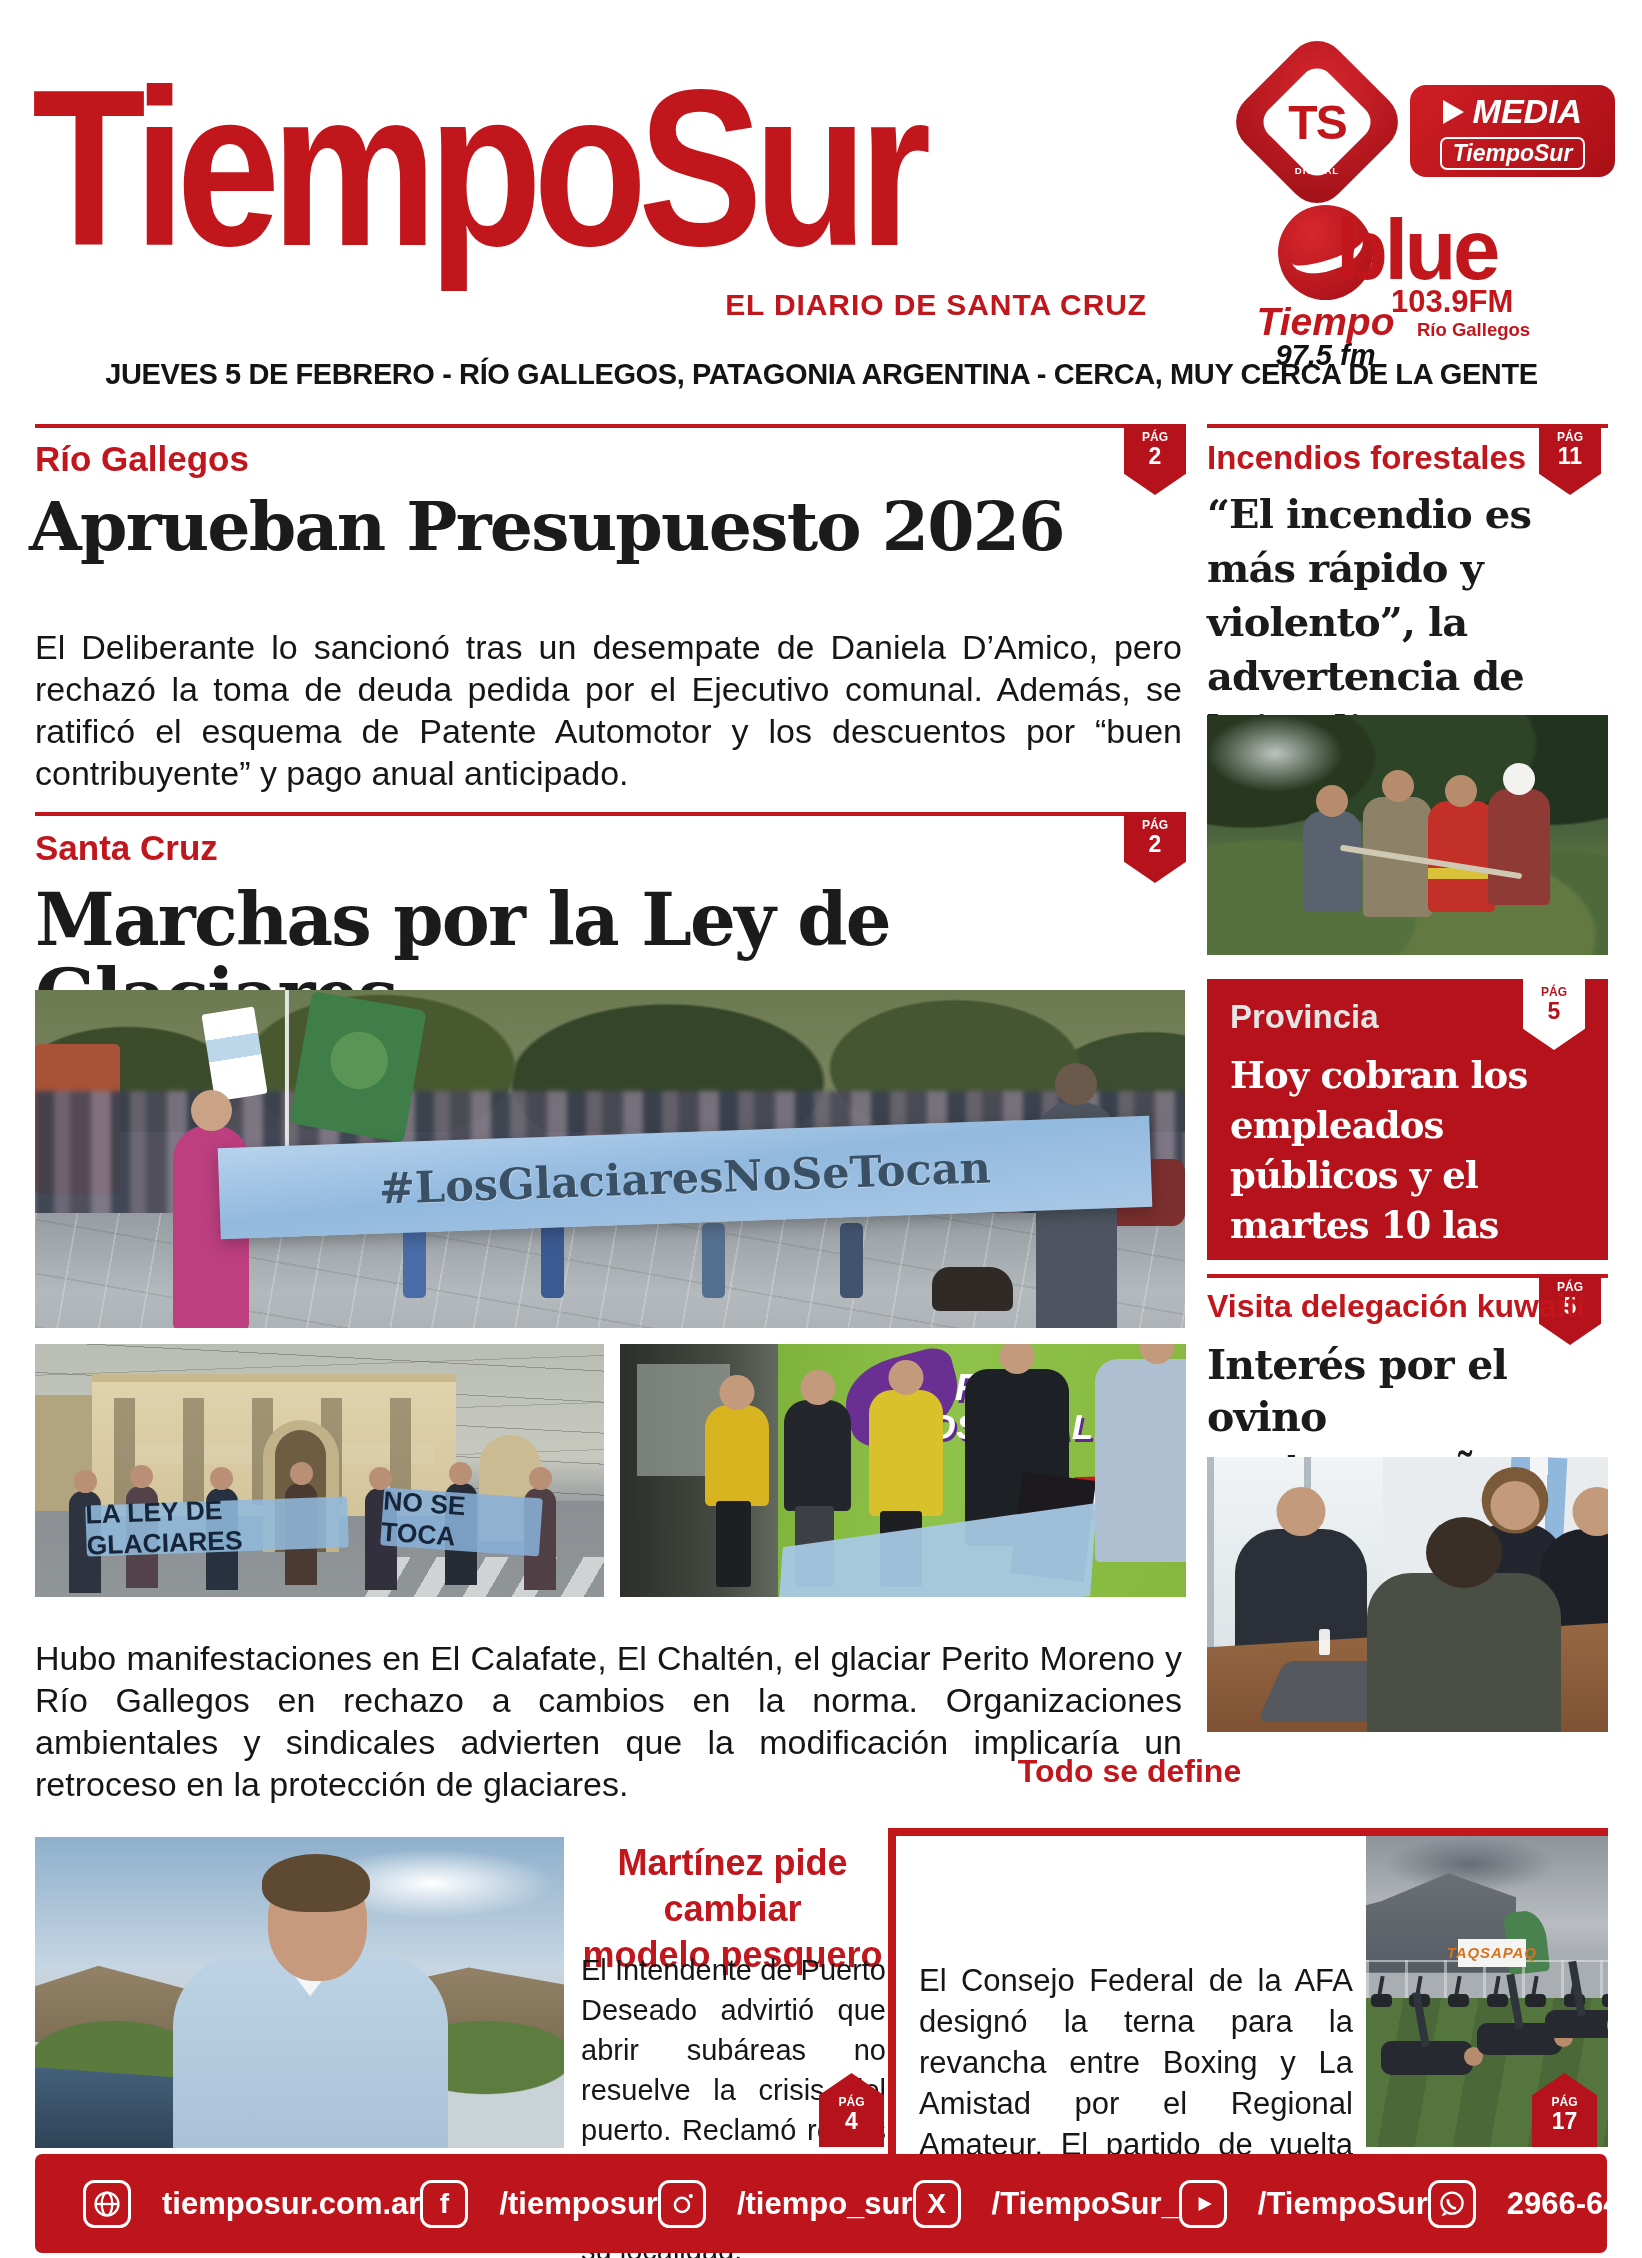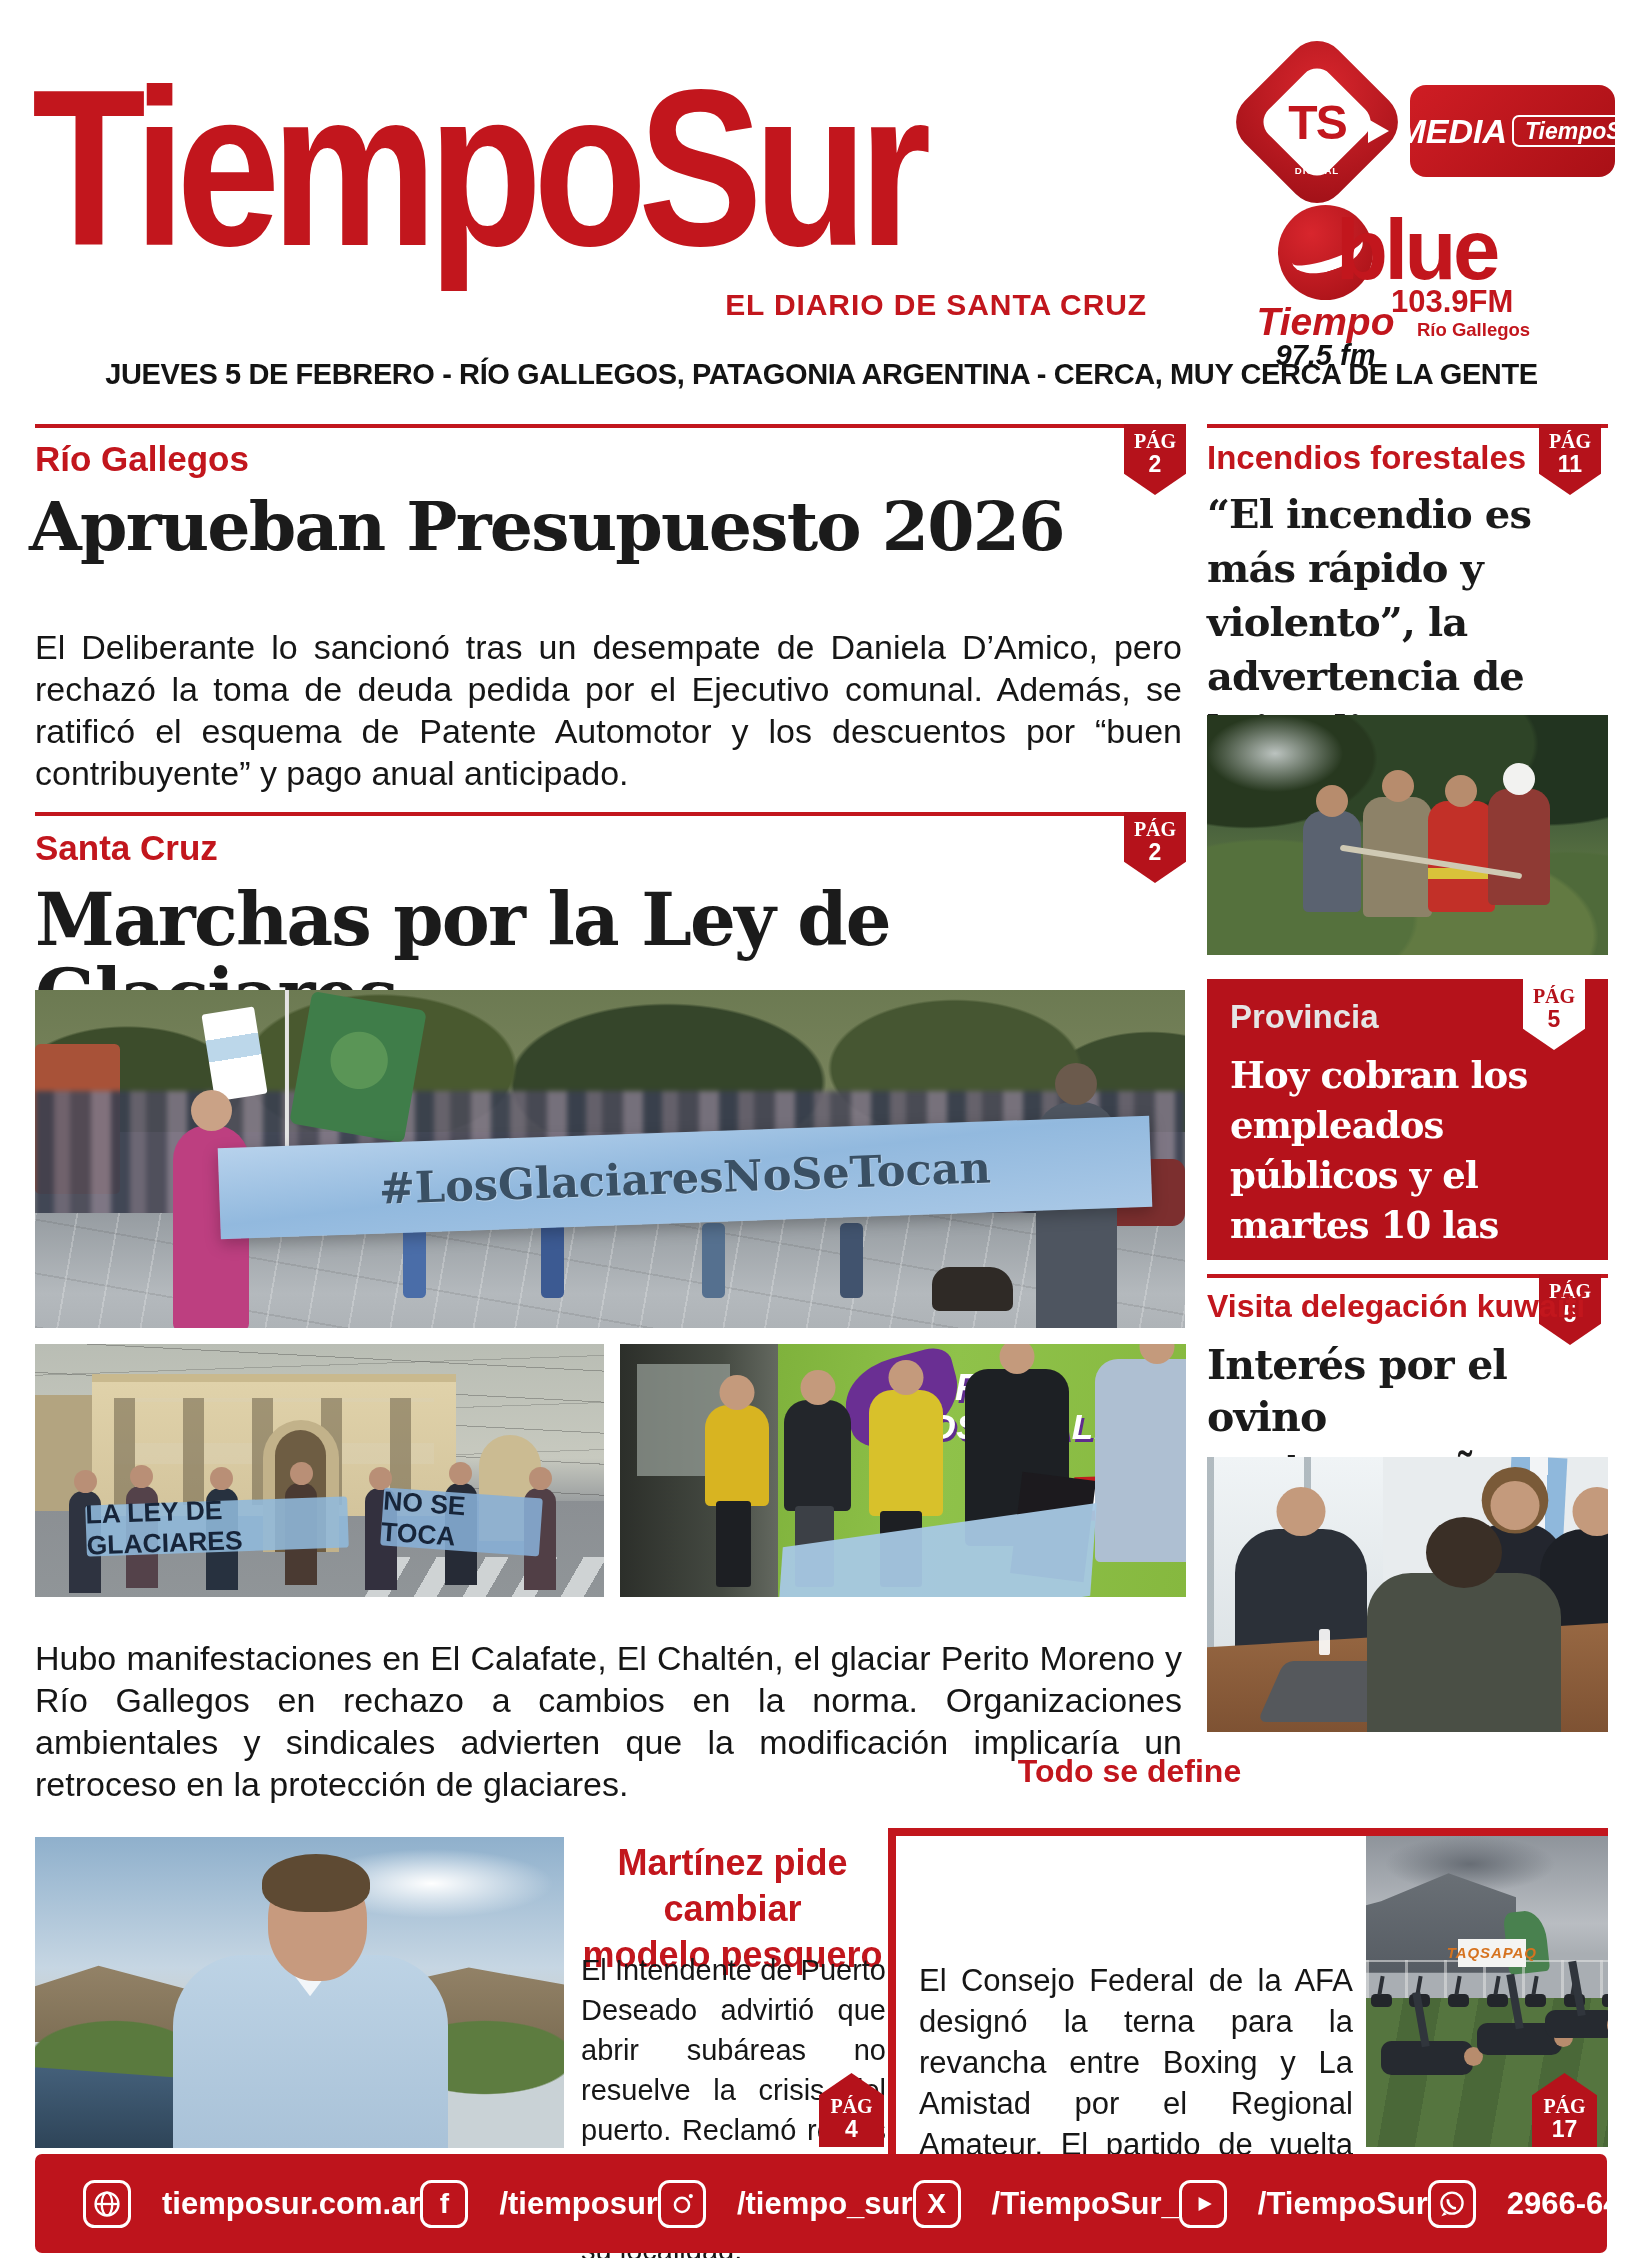"MEDIA" #media-logo { flex-direction: row -> column }
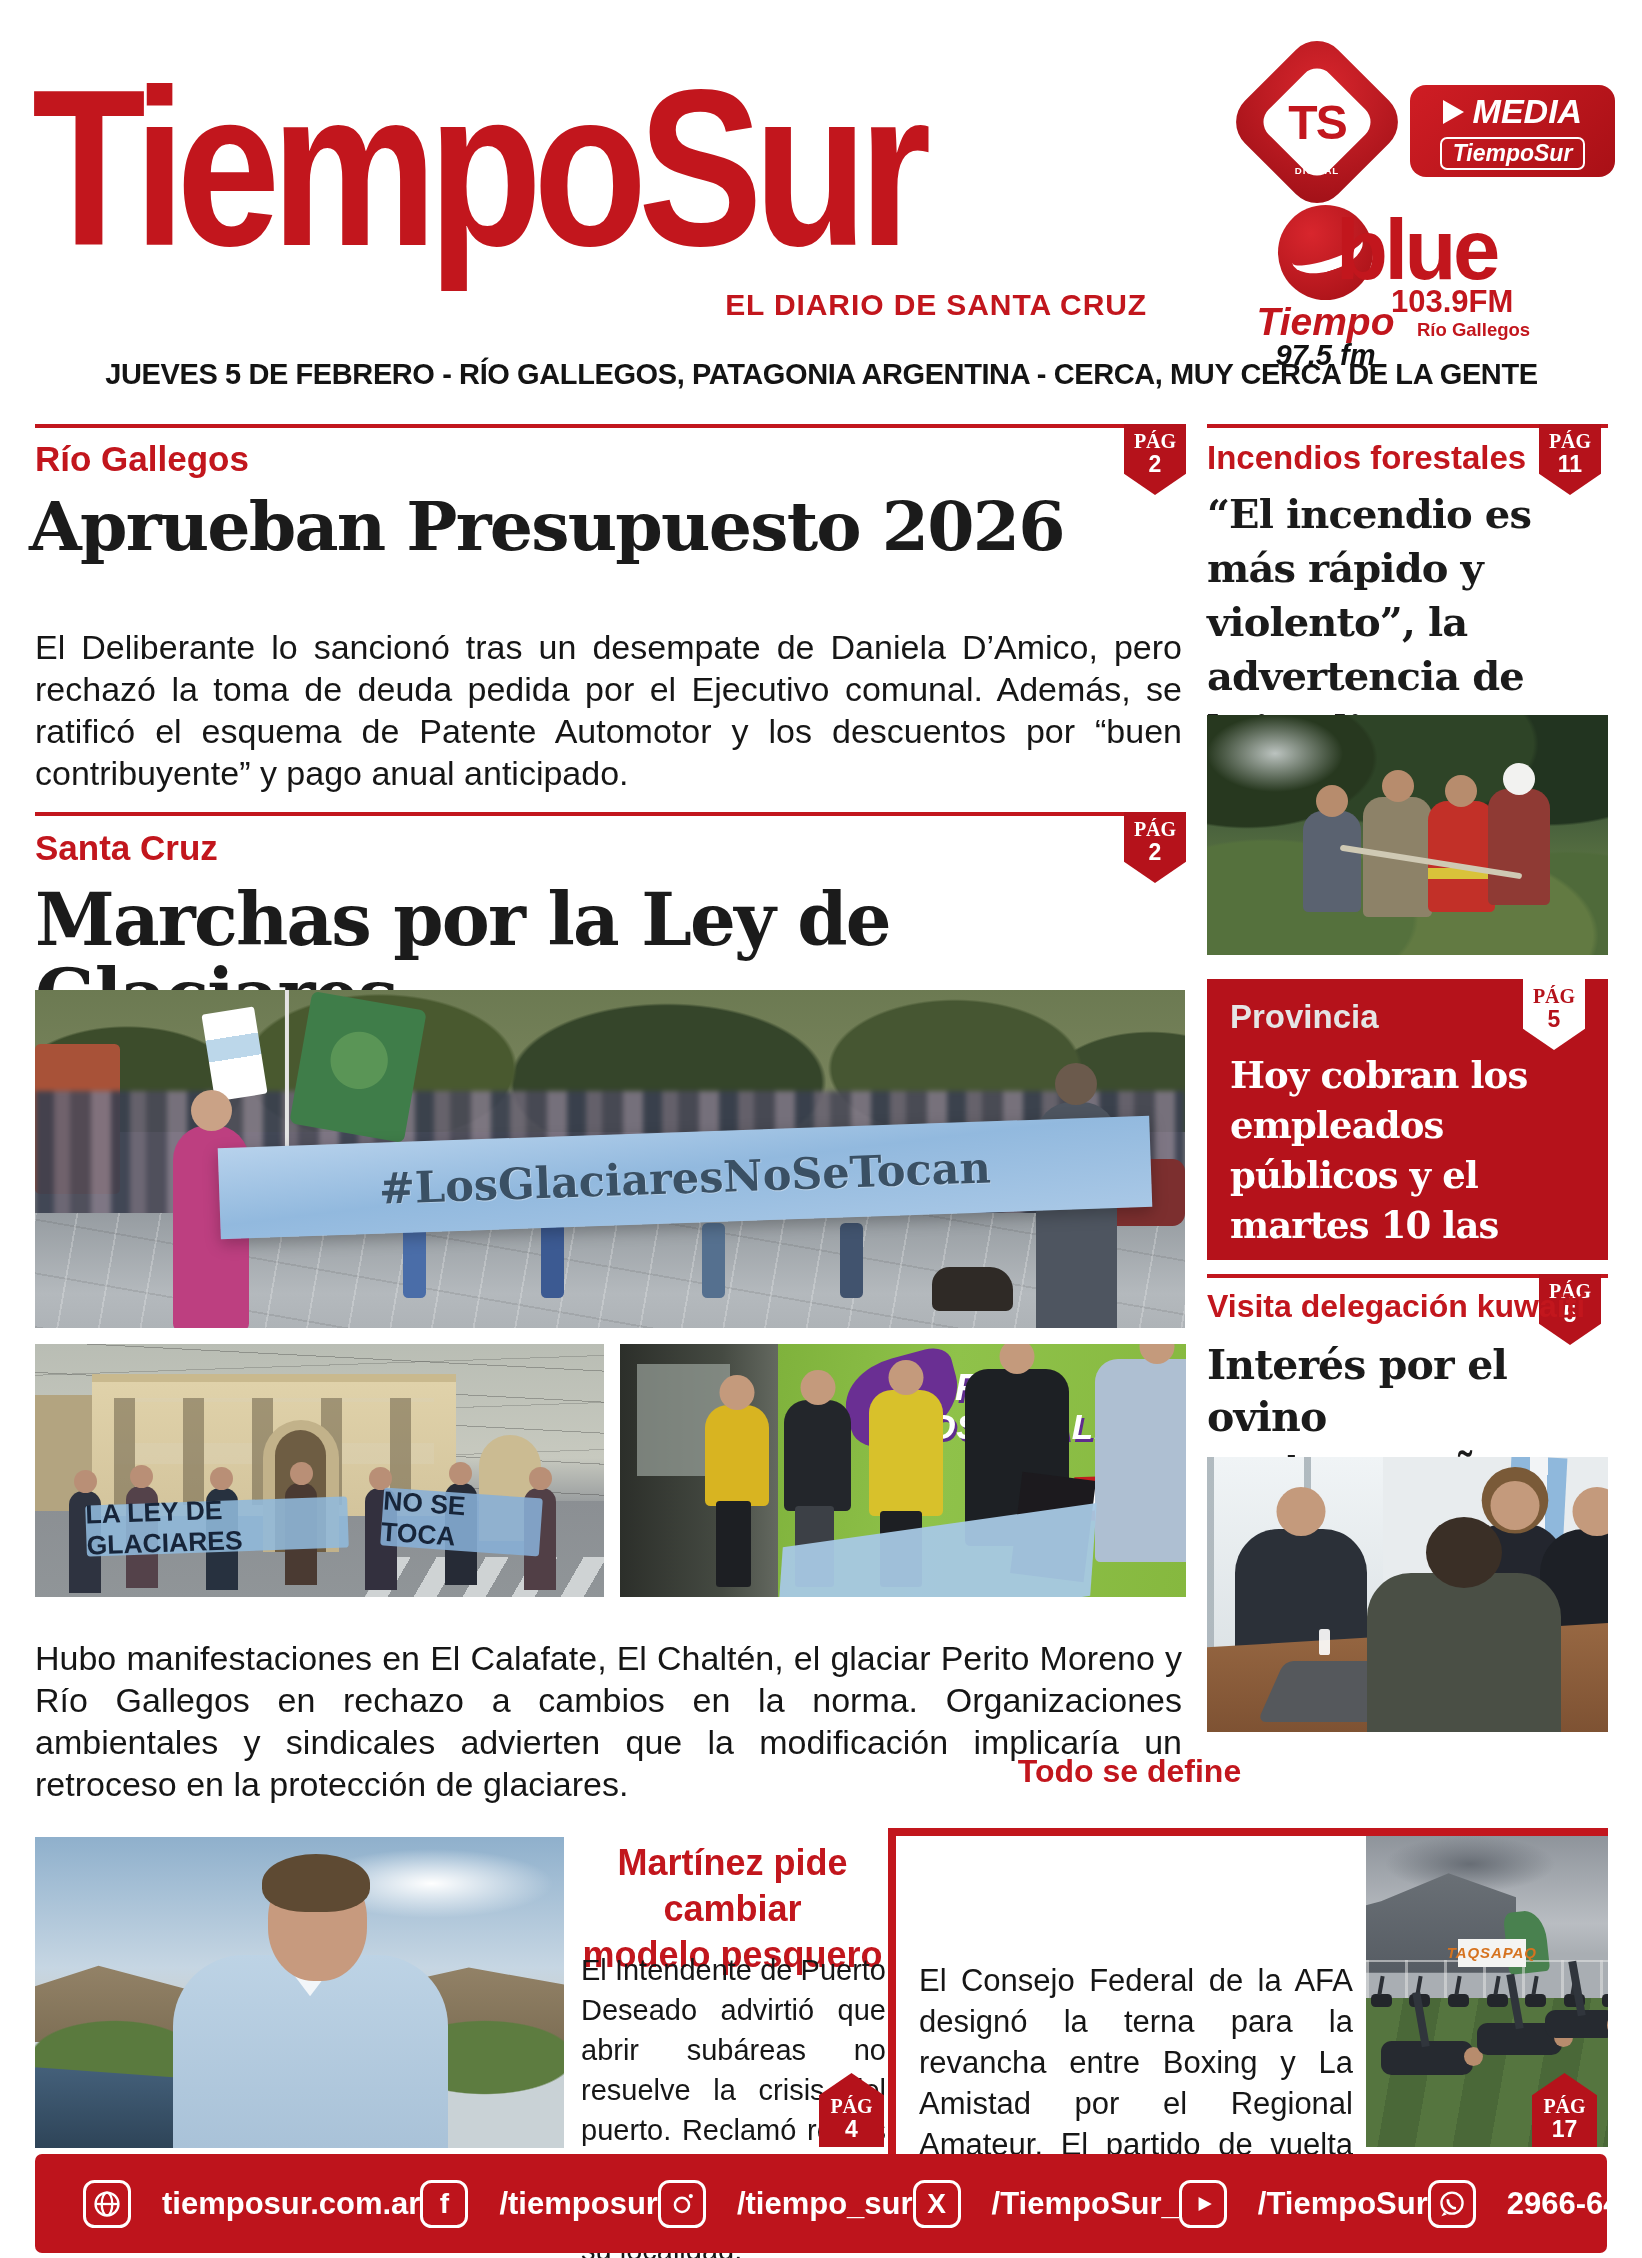"PÁG" .badge .bl1 { font-family: Liberation Serif, serif -> none; font-size: 20px -> 12px }
